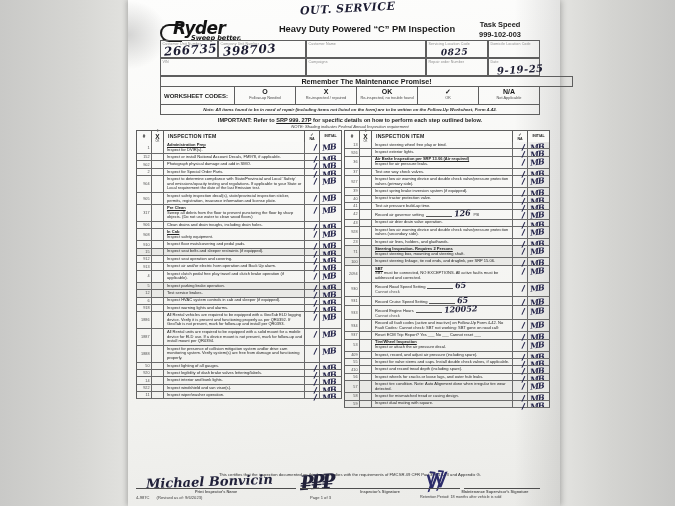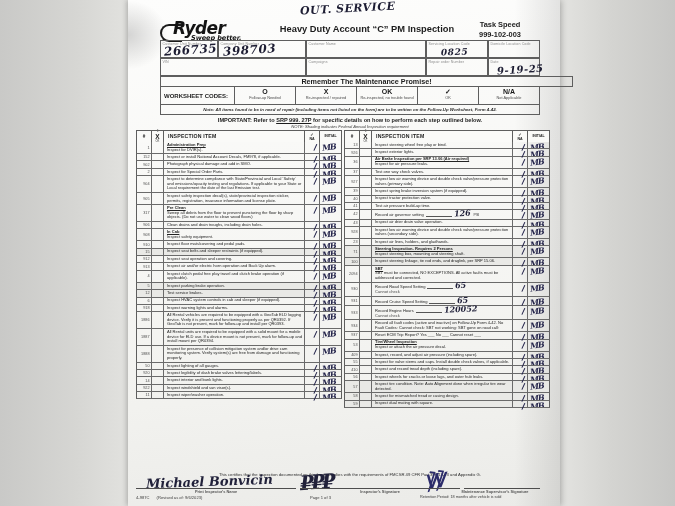"Heavy Duty Account “C” PM" div.doctitle { text: Account -> Powered }
